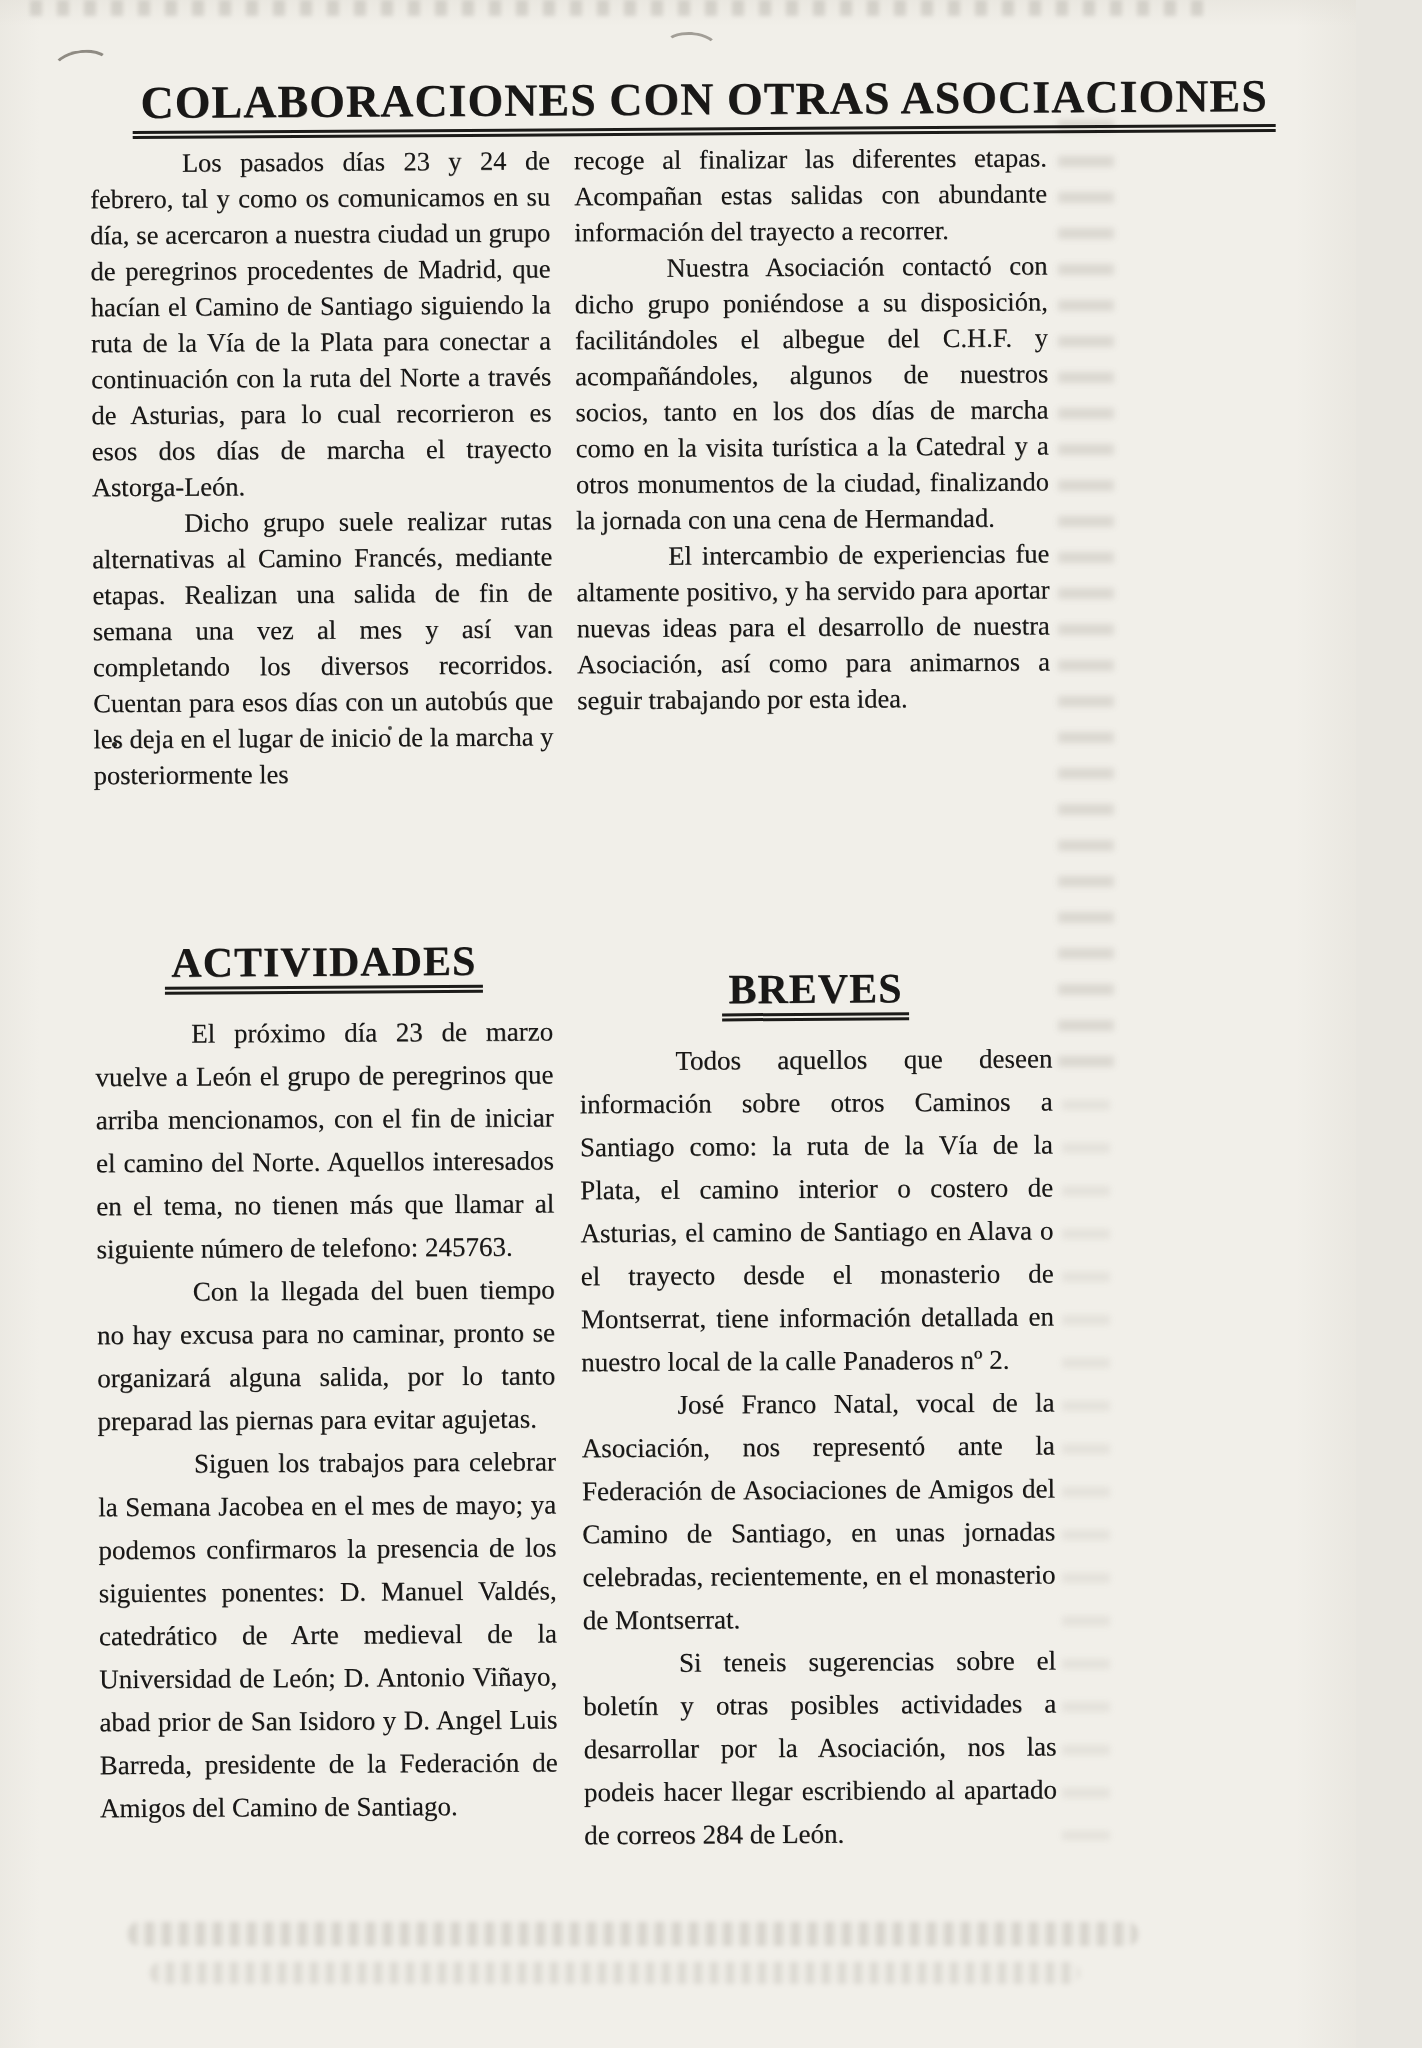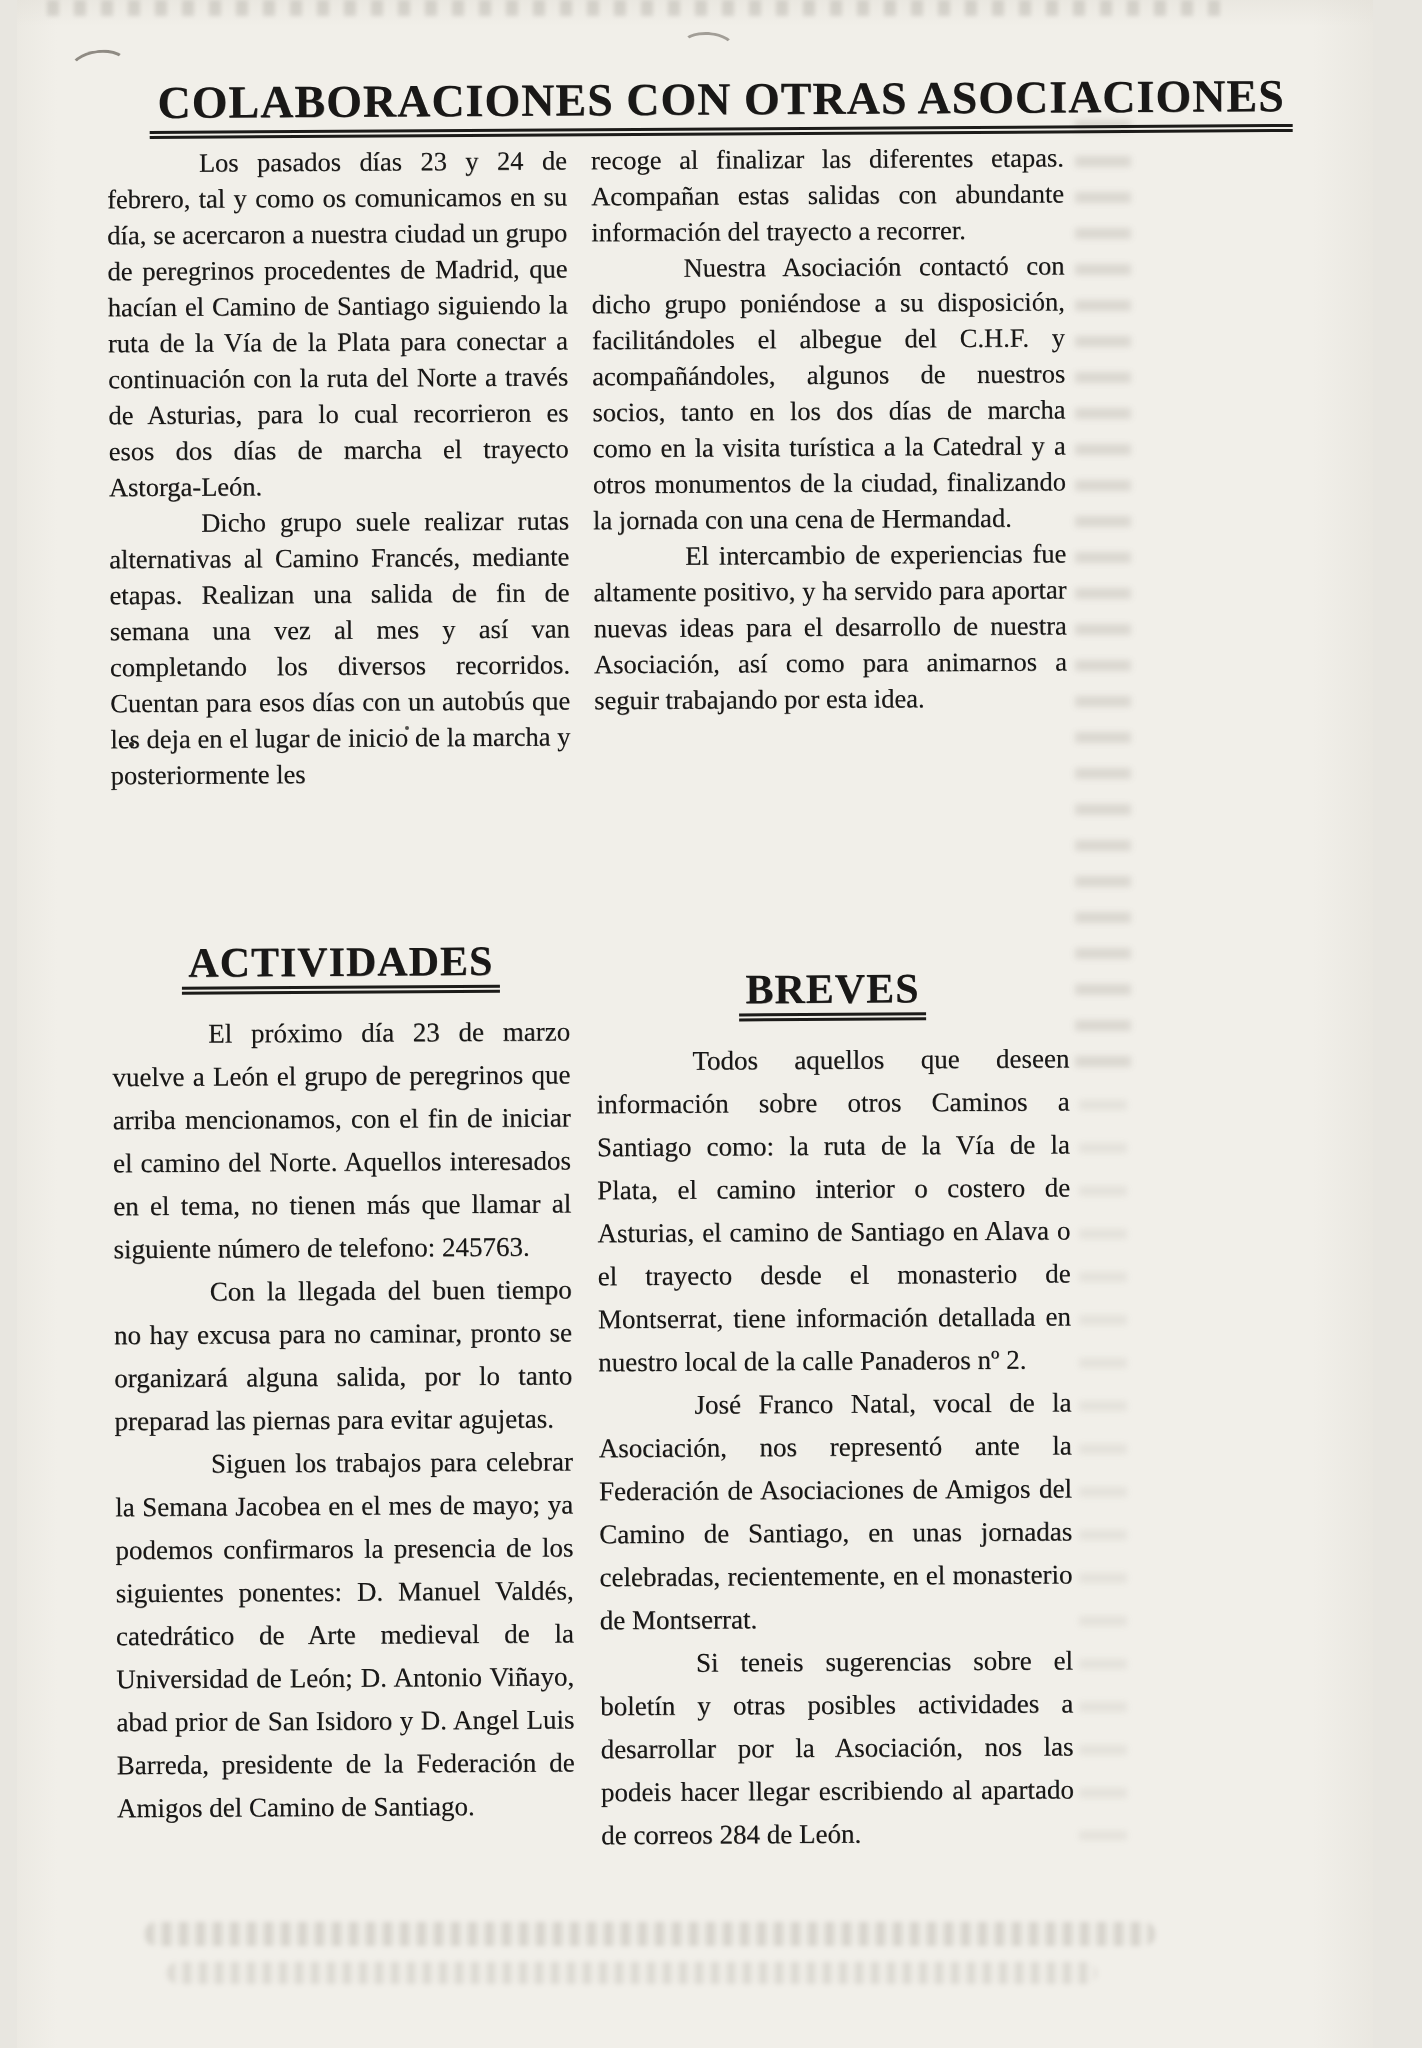"COLABORACIONES CON OTRAS ASOCIACIONES" .page { margin-left: 17px -> none }
